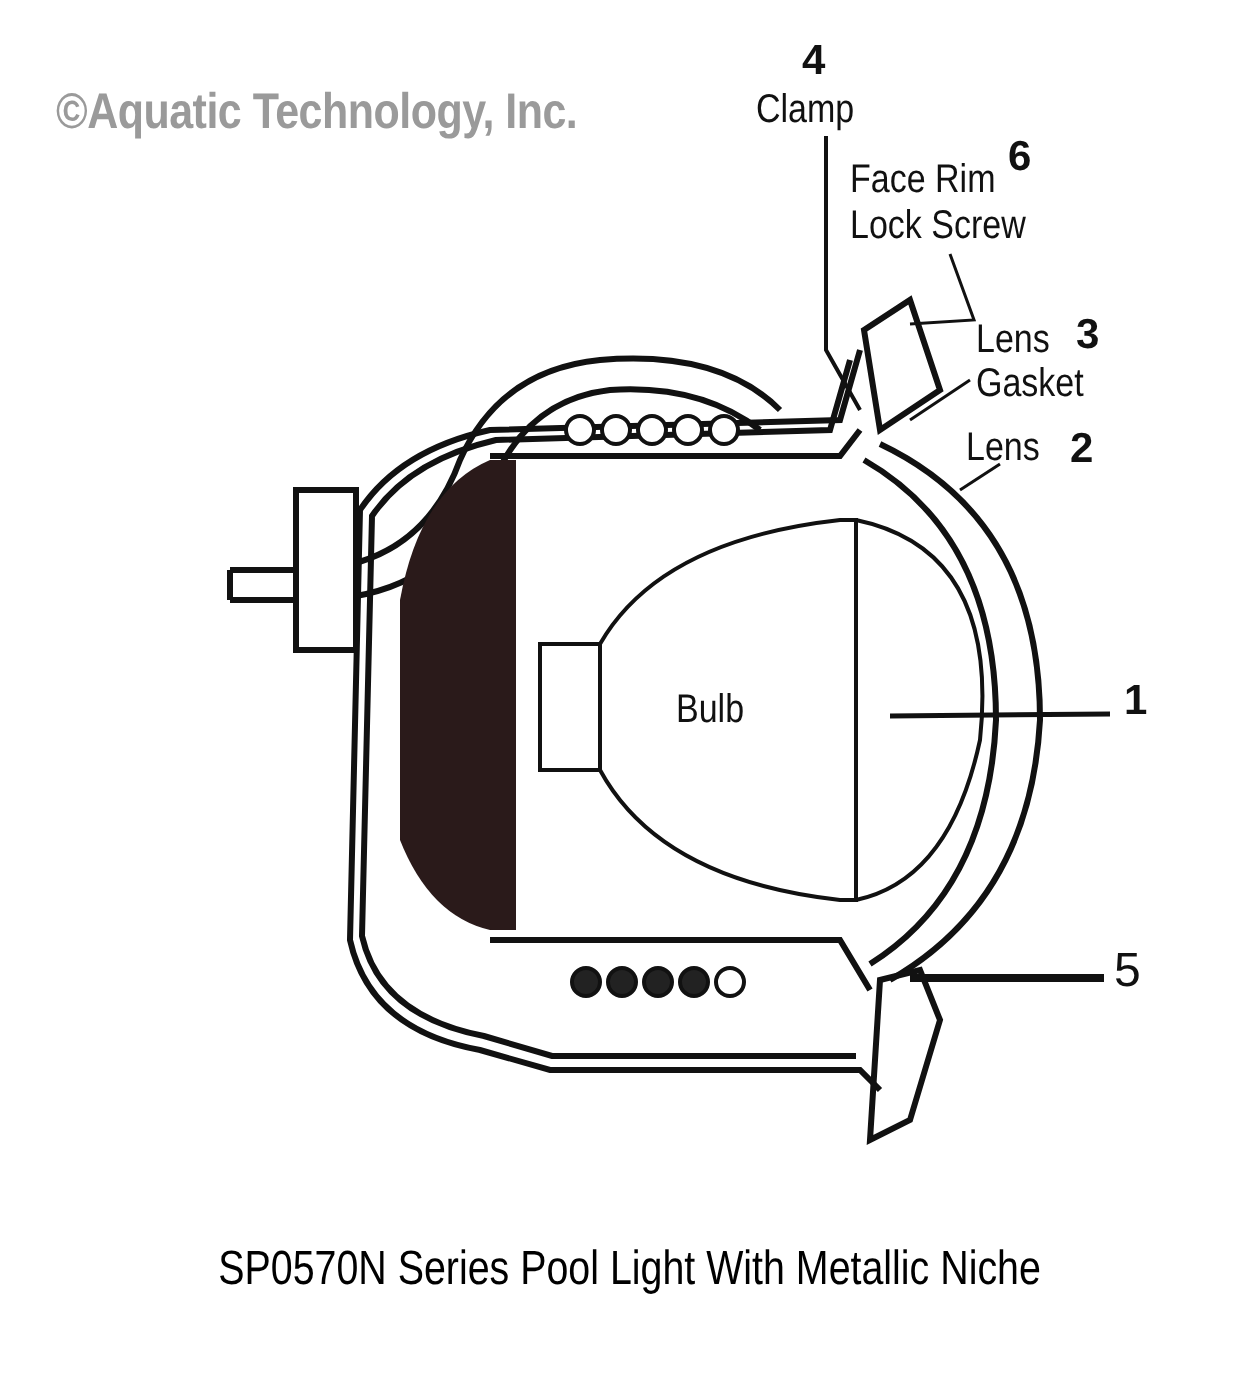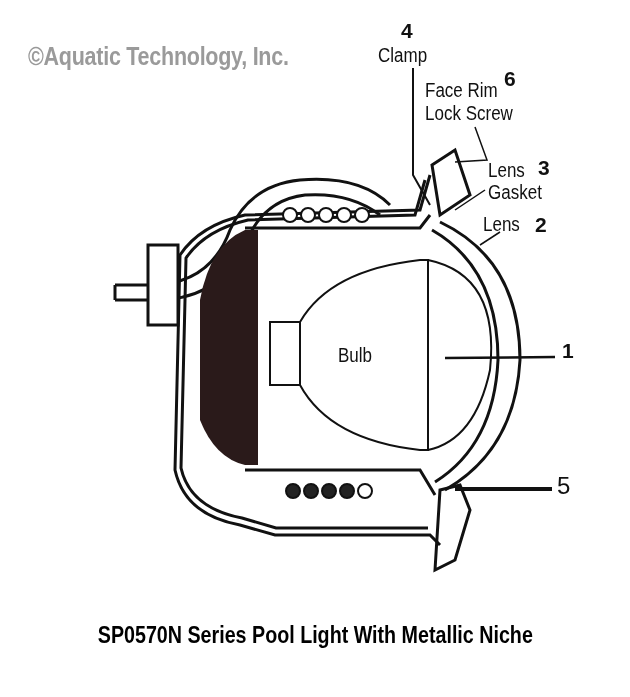"SP0570N Series Pool Light With" .caption { font-weight: bold -> normal }
